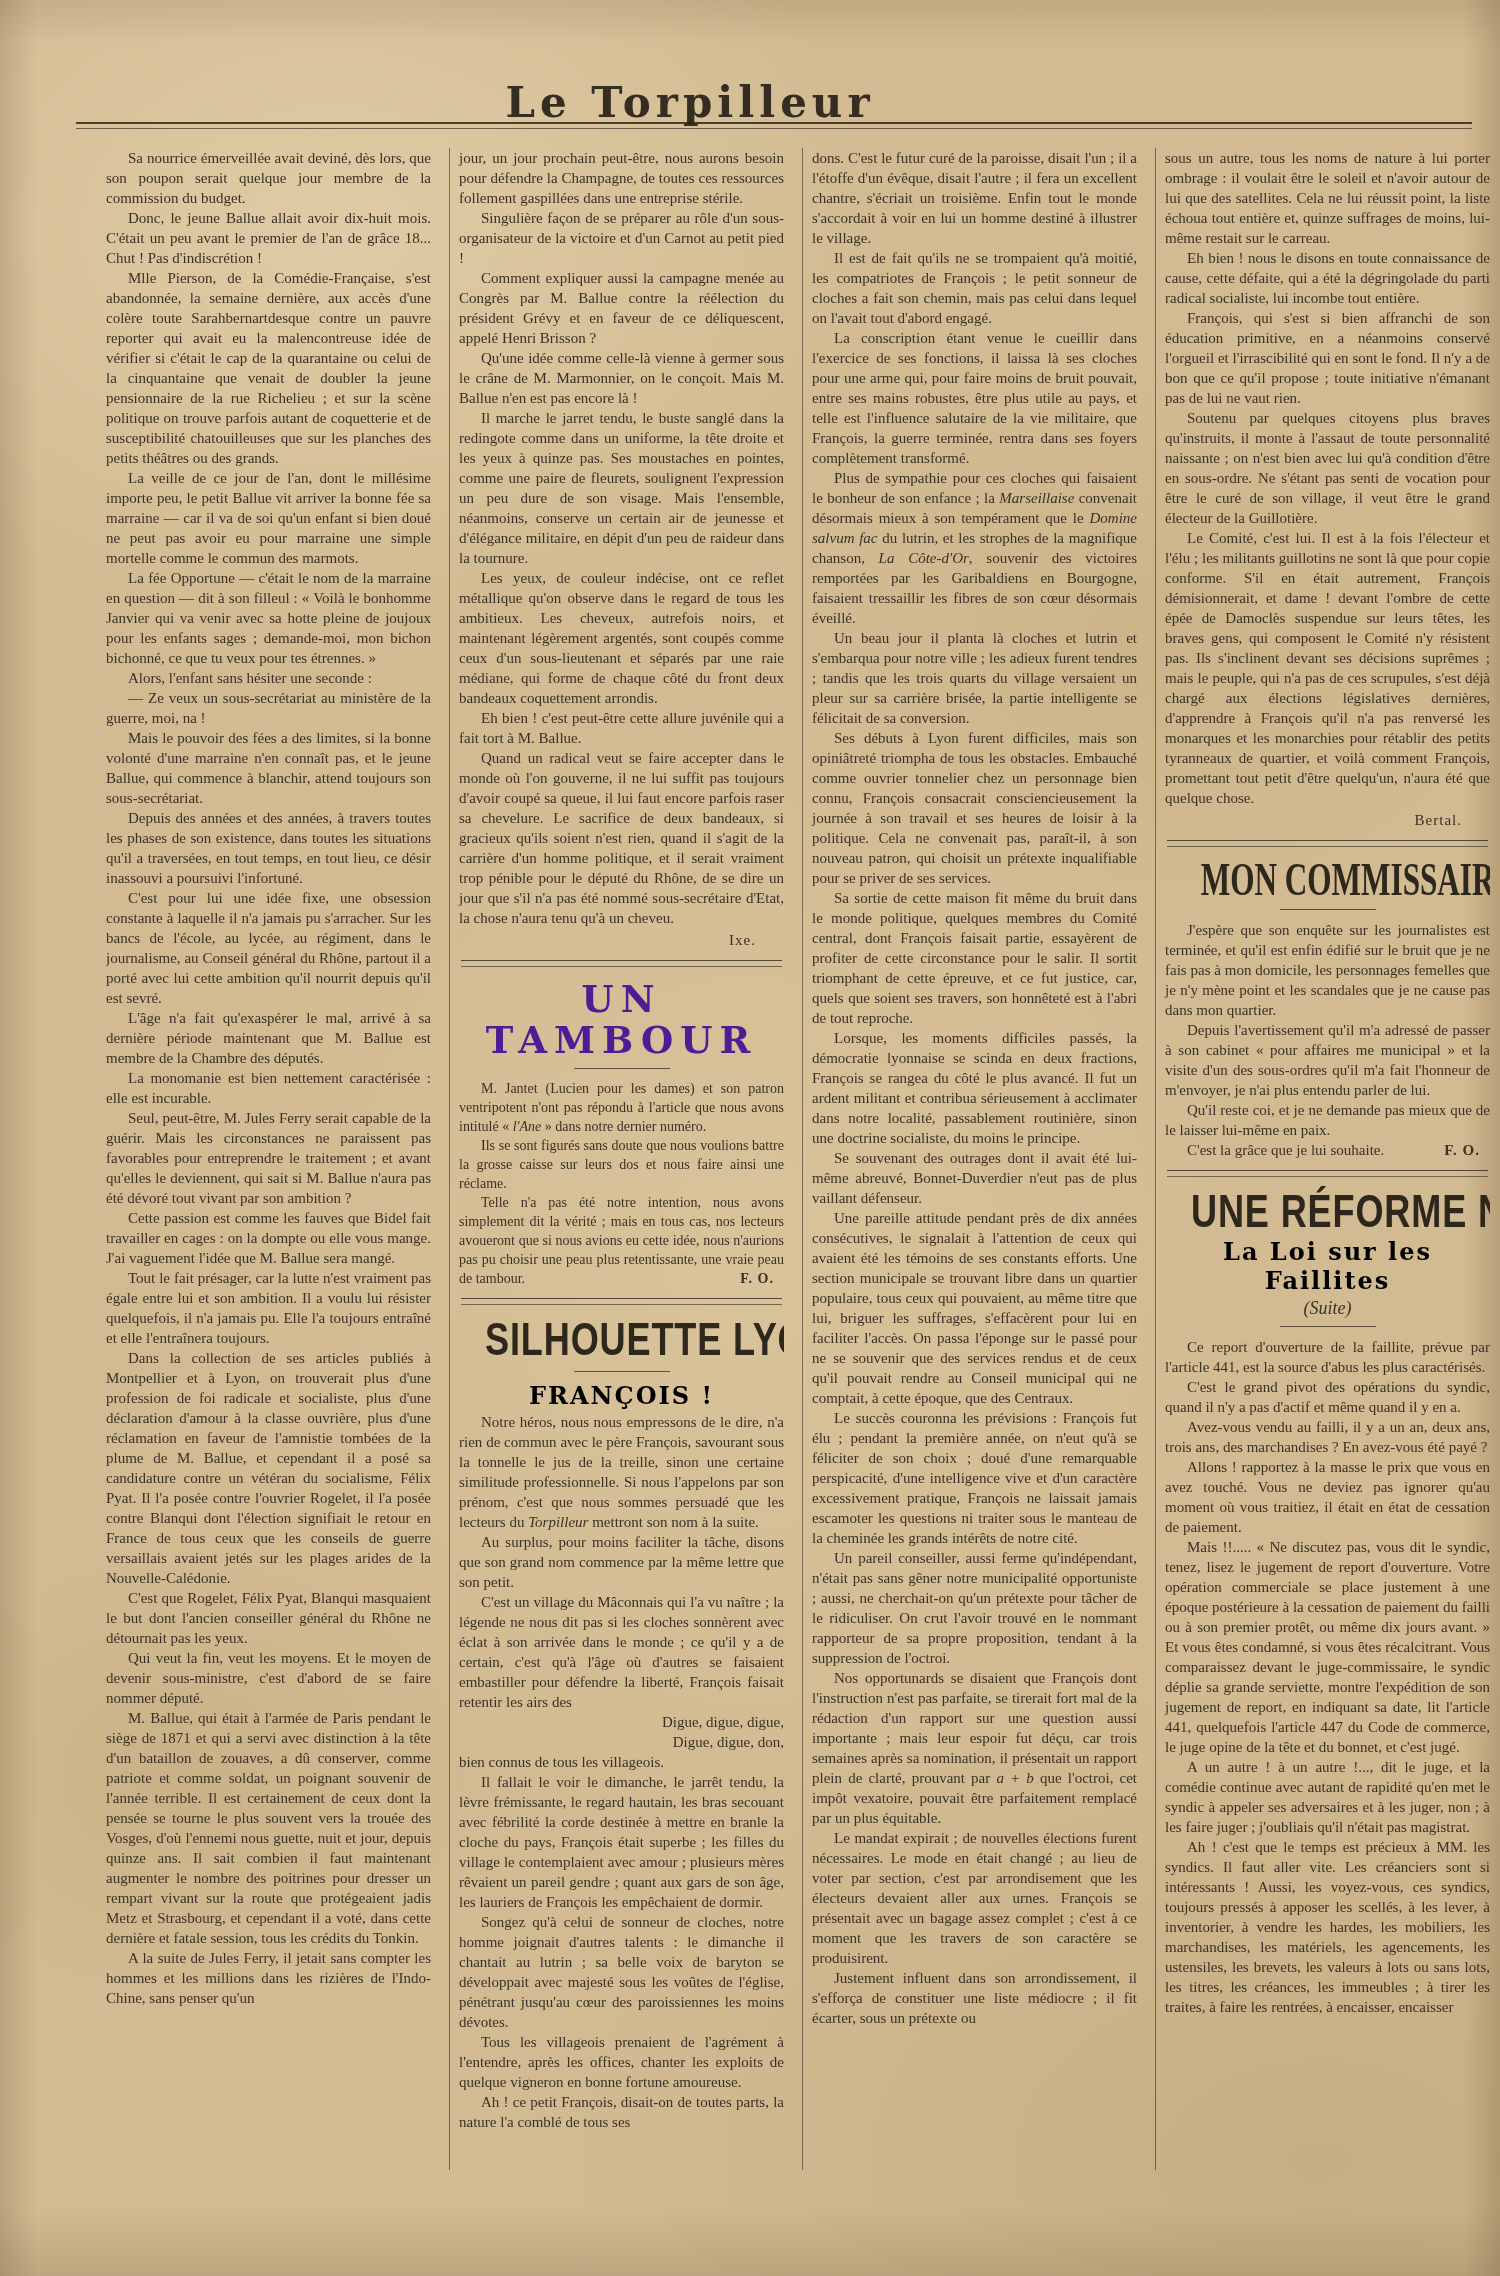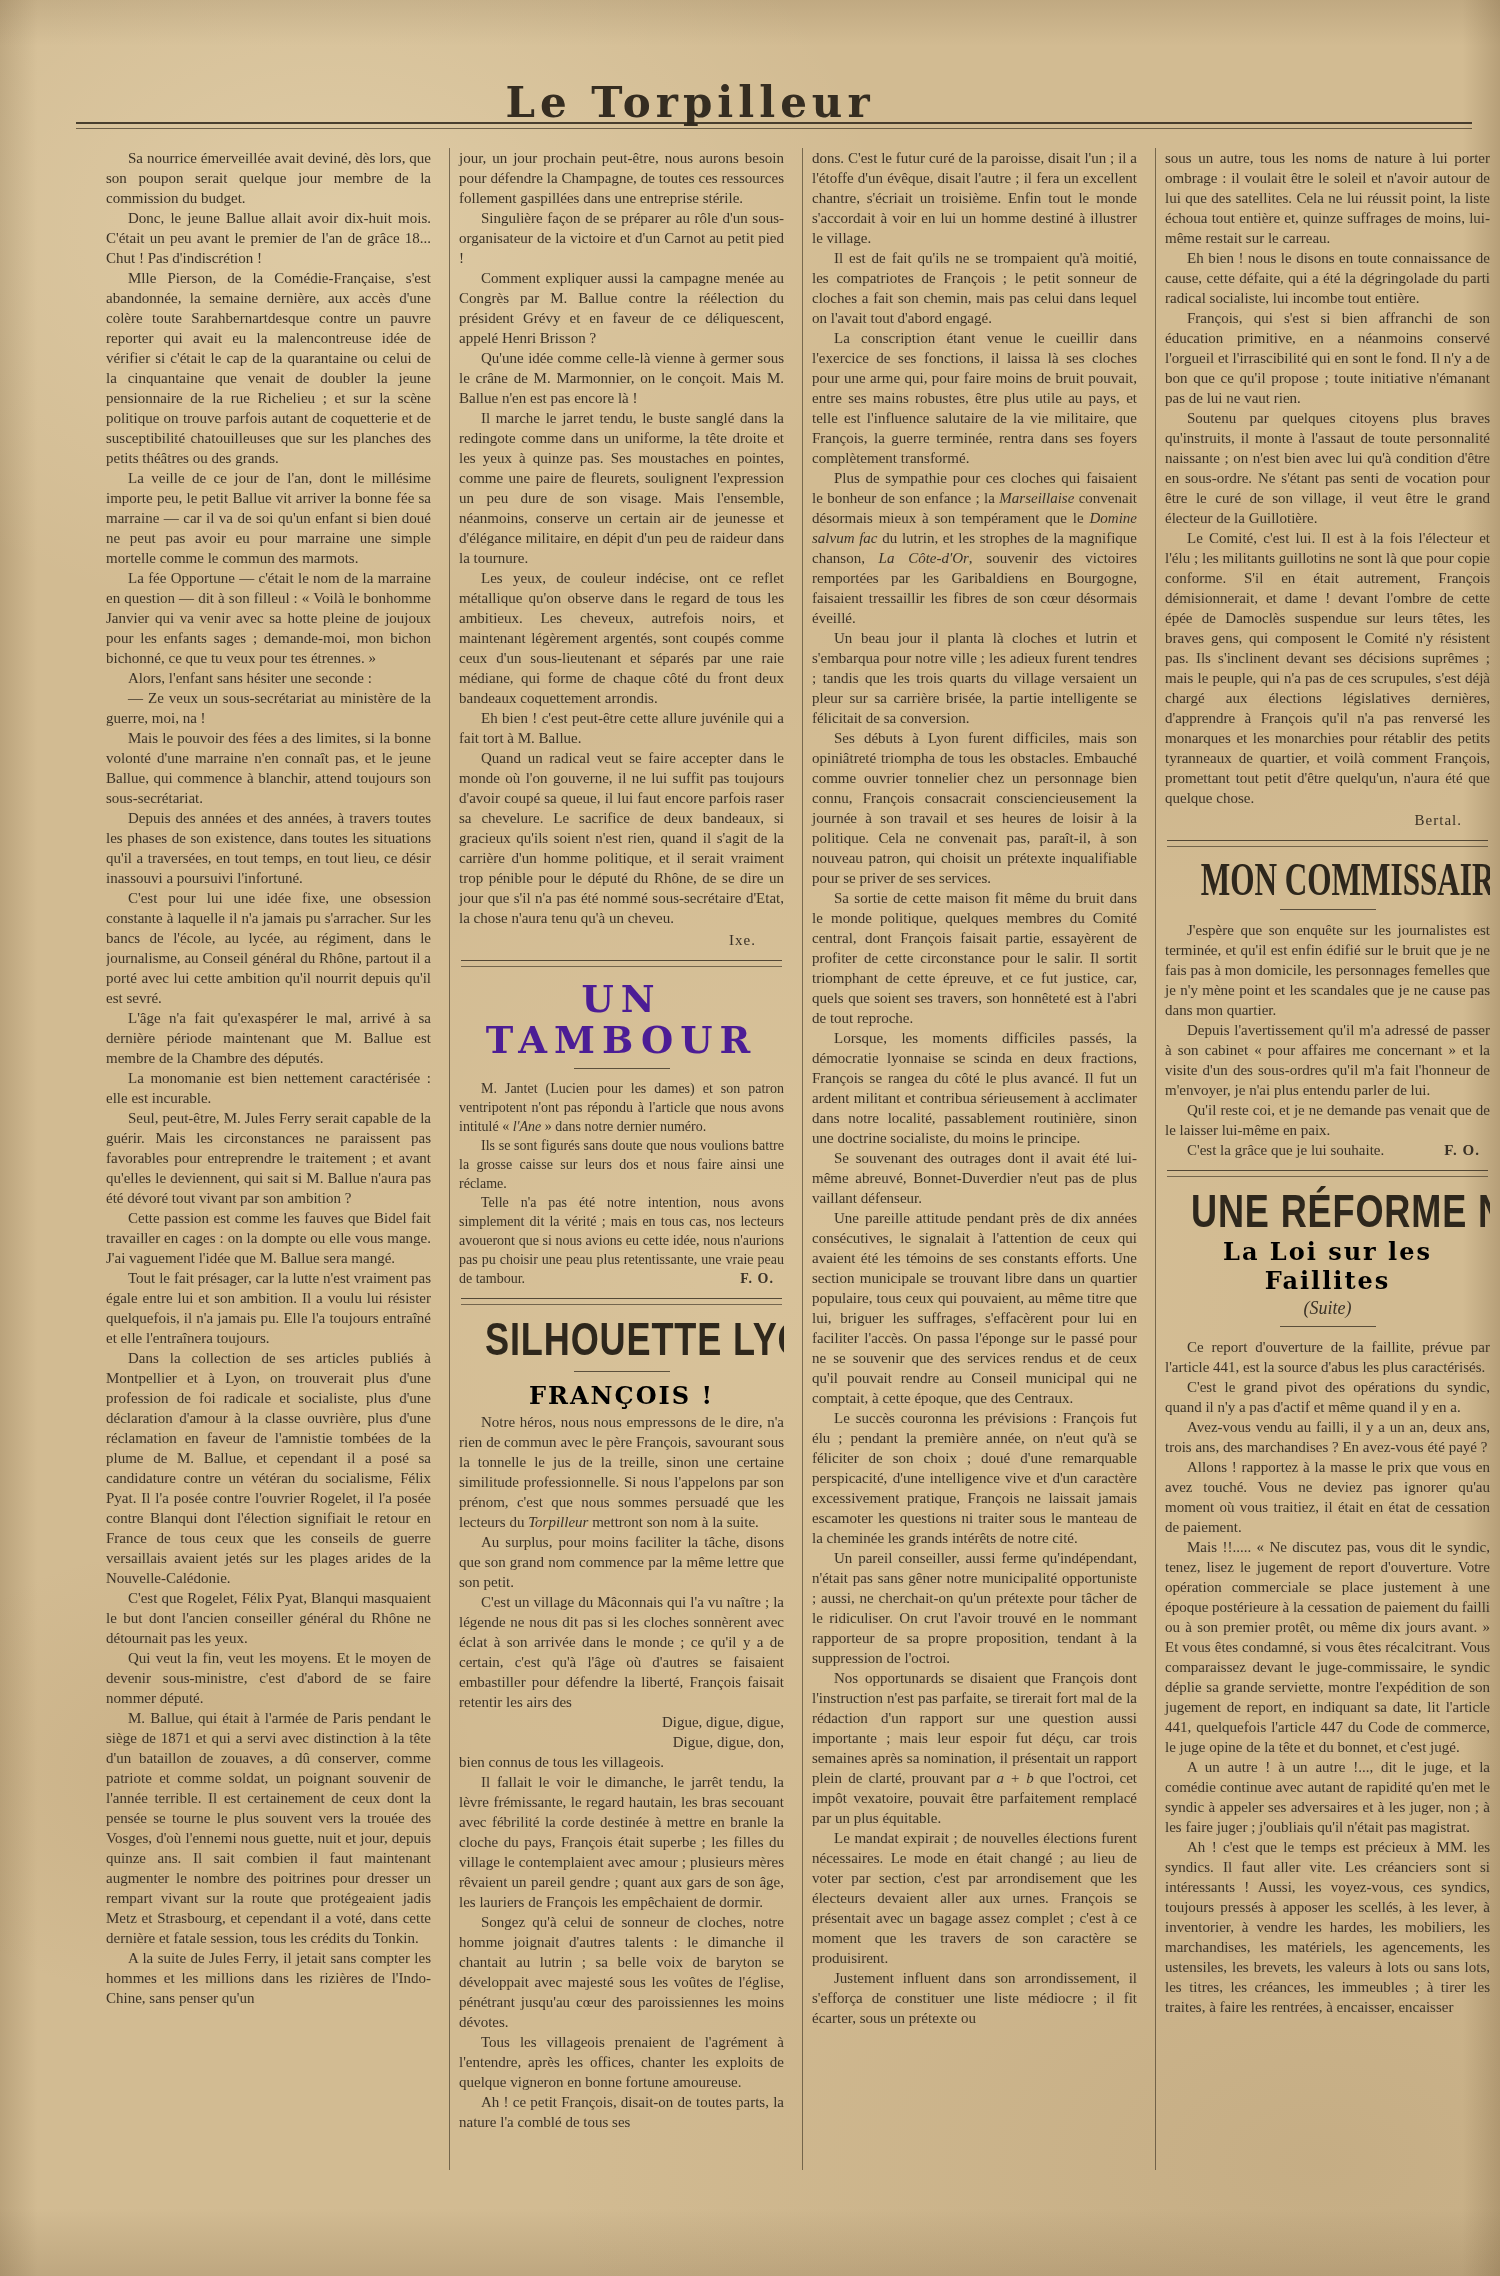"Depuis l'avertissement qu'il m'a adressé" p { text: concernant -> municipal }
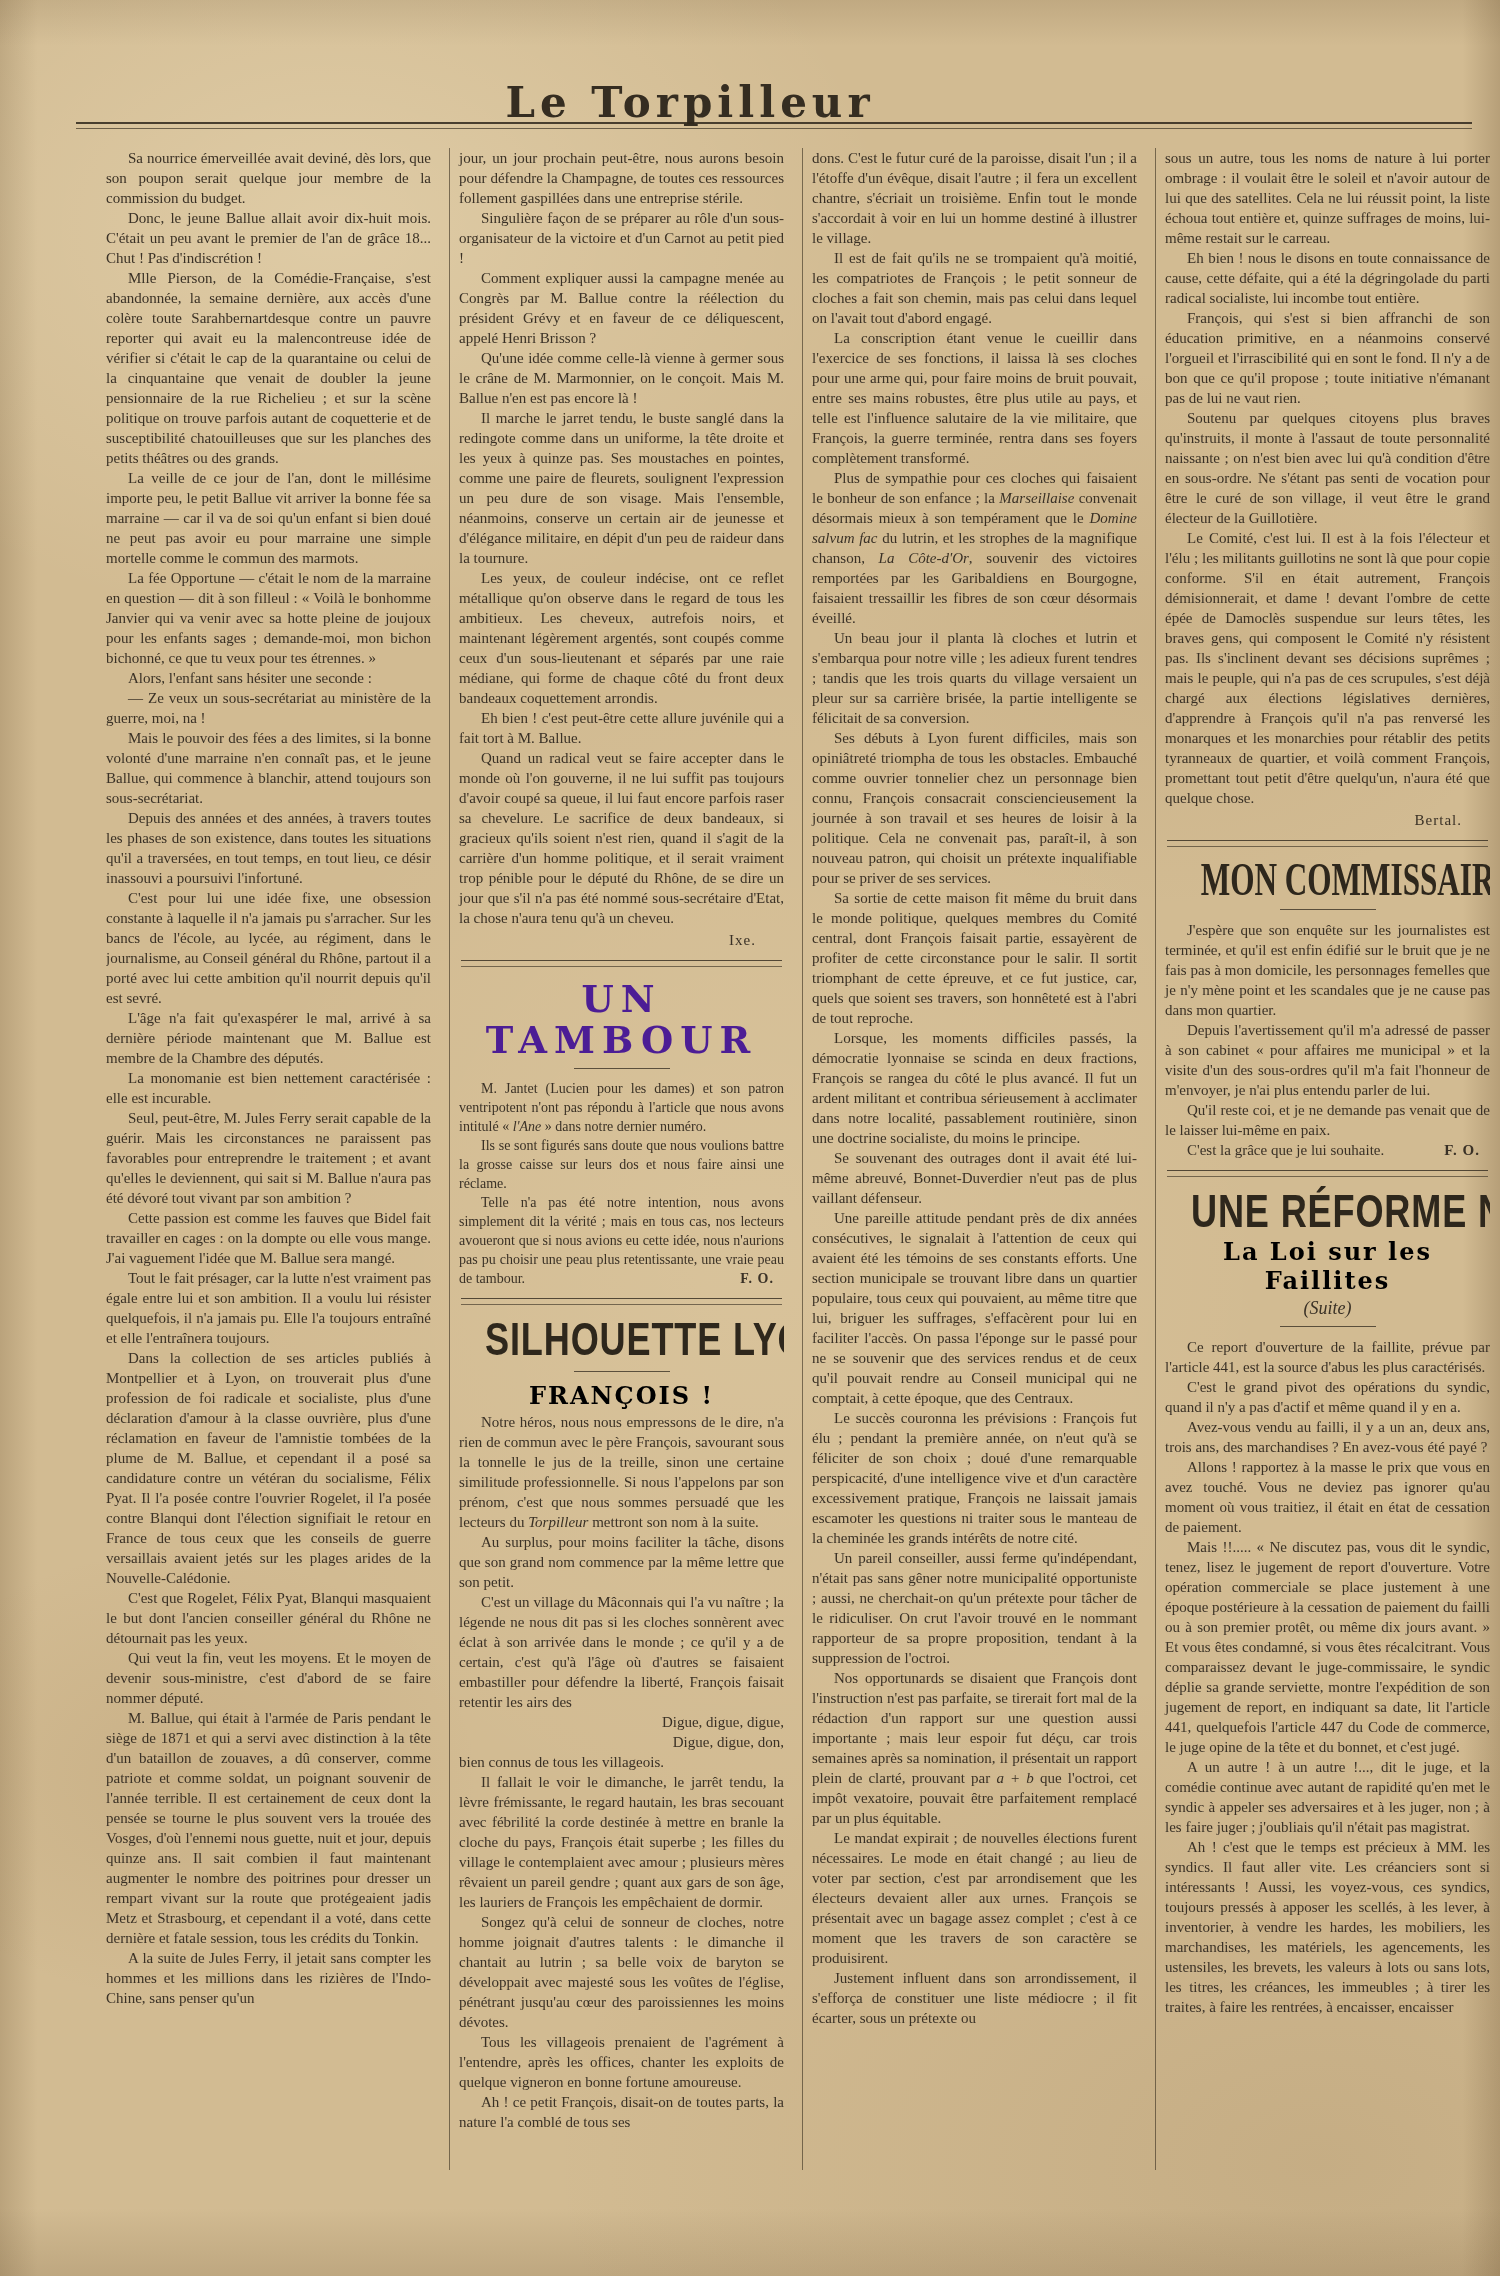"Qu'il reste coi, et je" p { text: venait -> mieux }
